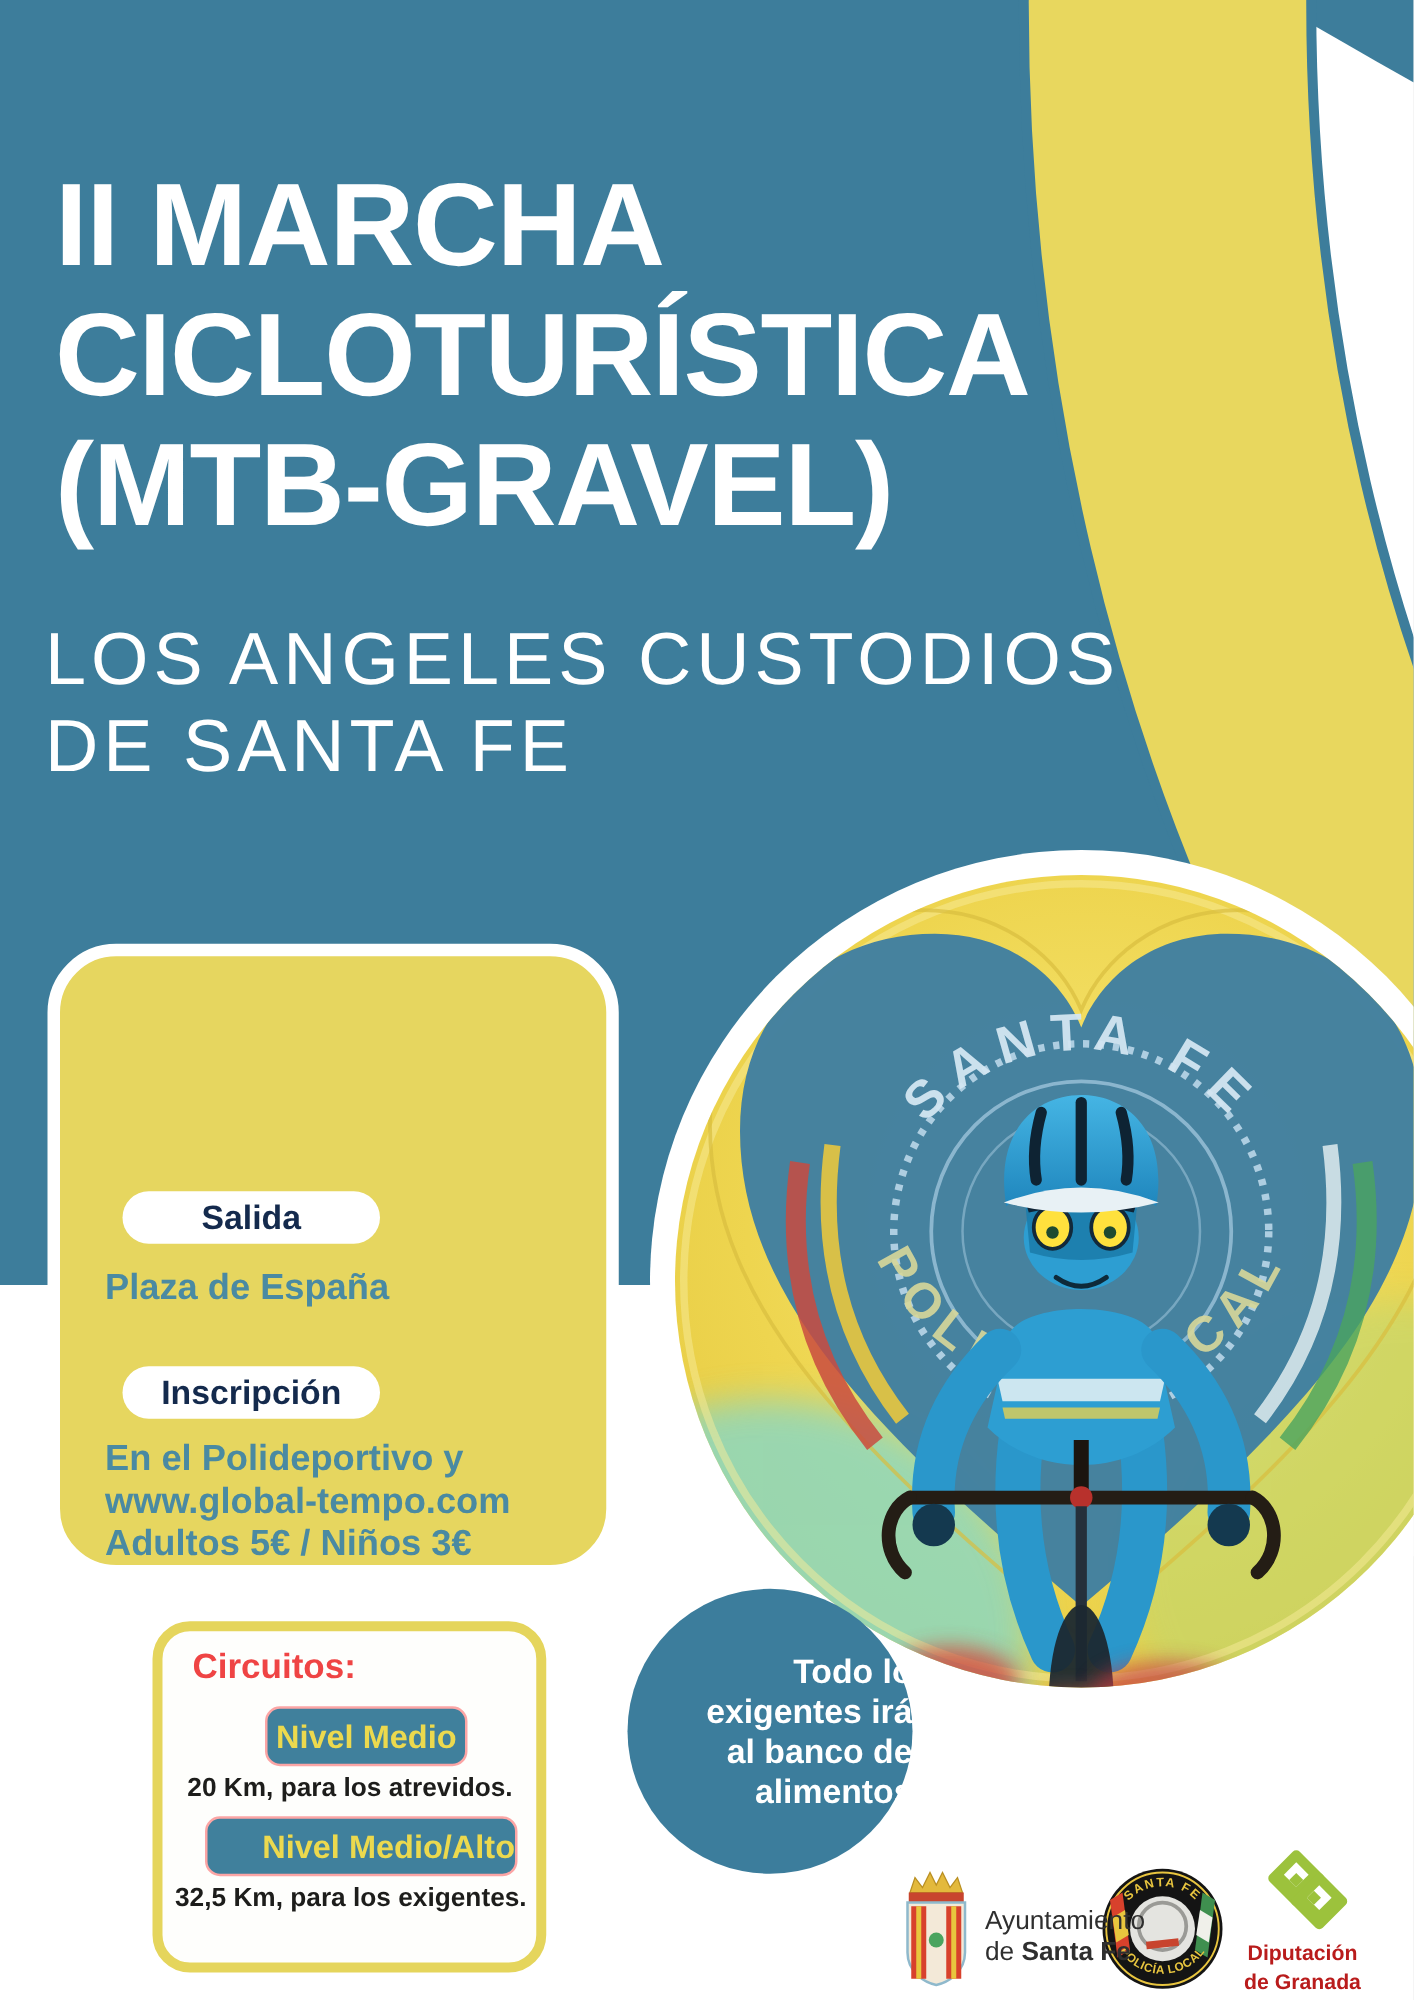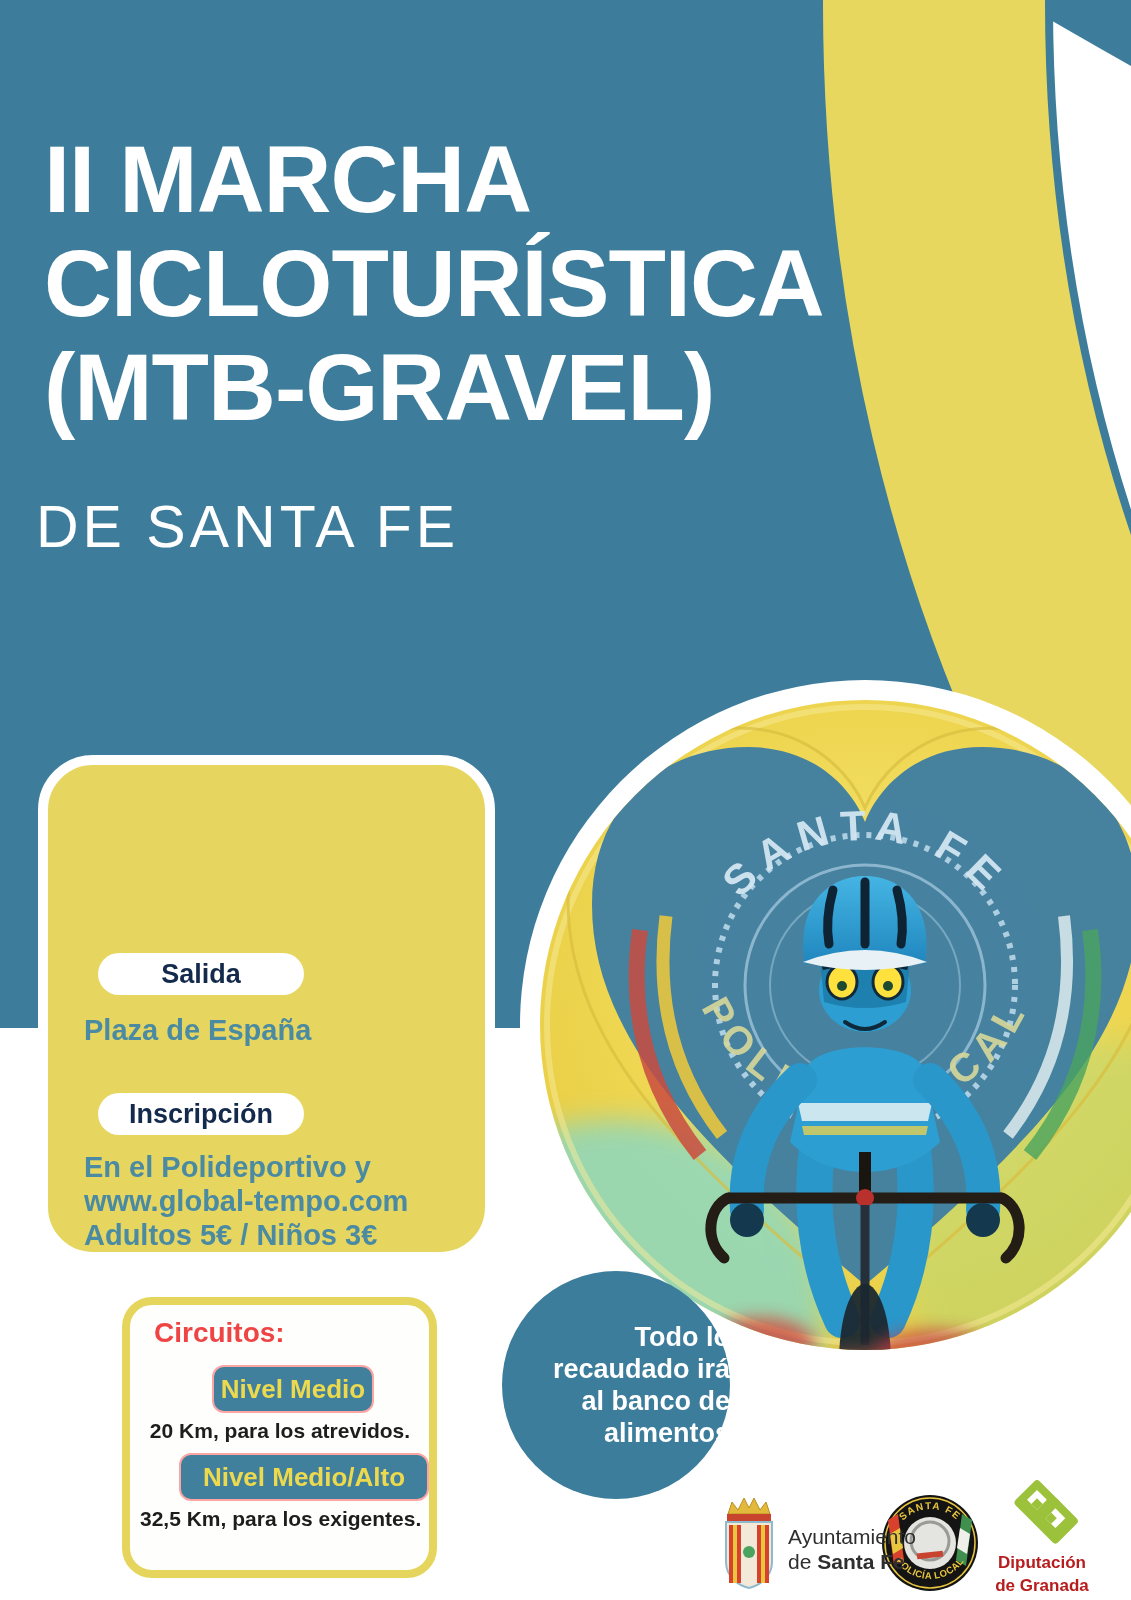"LOS ANGELES CUSTODIOS" div { html: none -> <div>LOS ANGELES CUSTODIOS</div> }
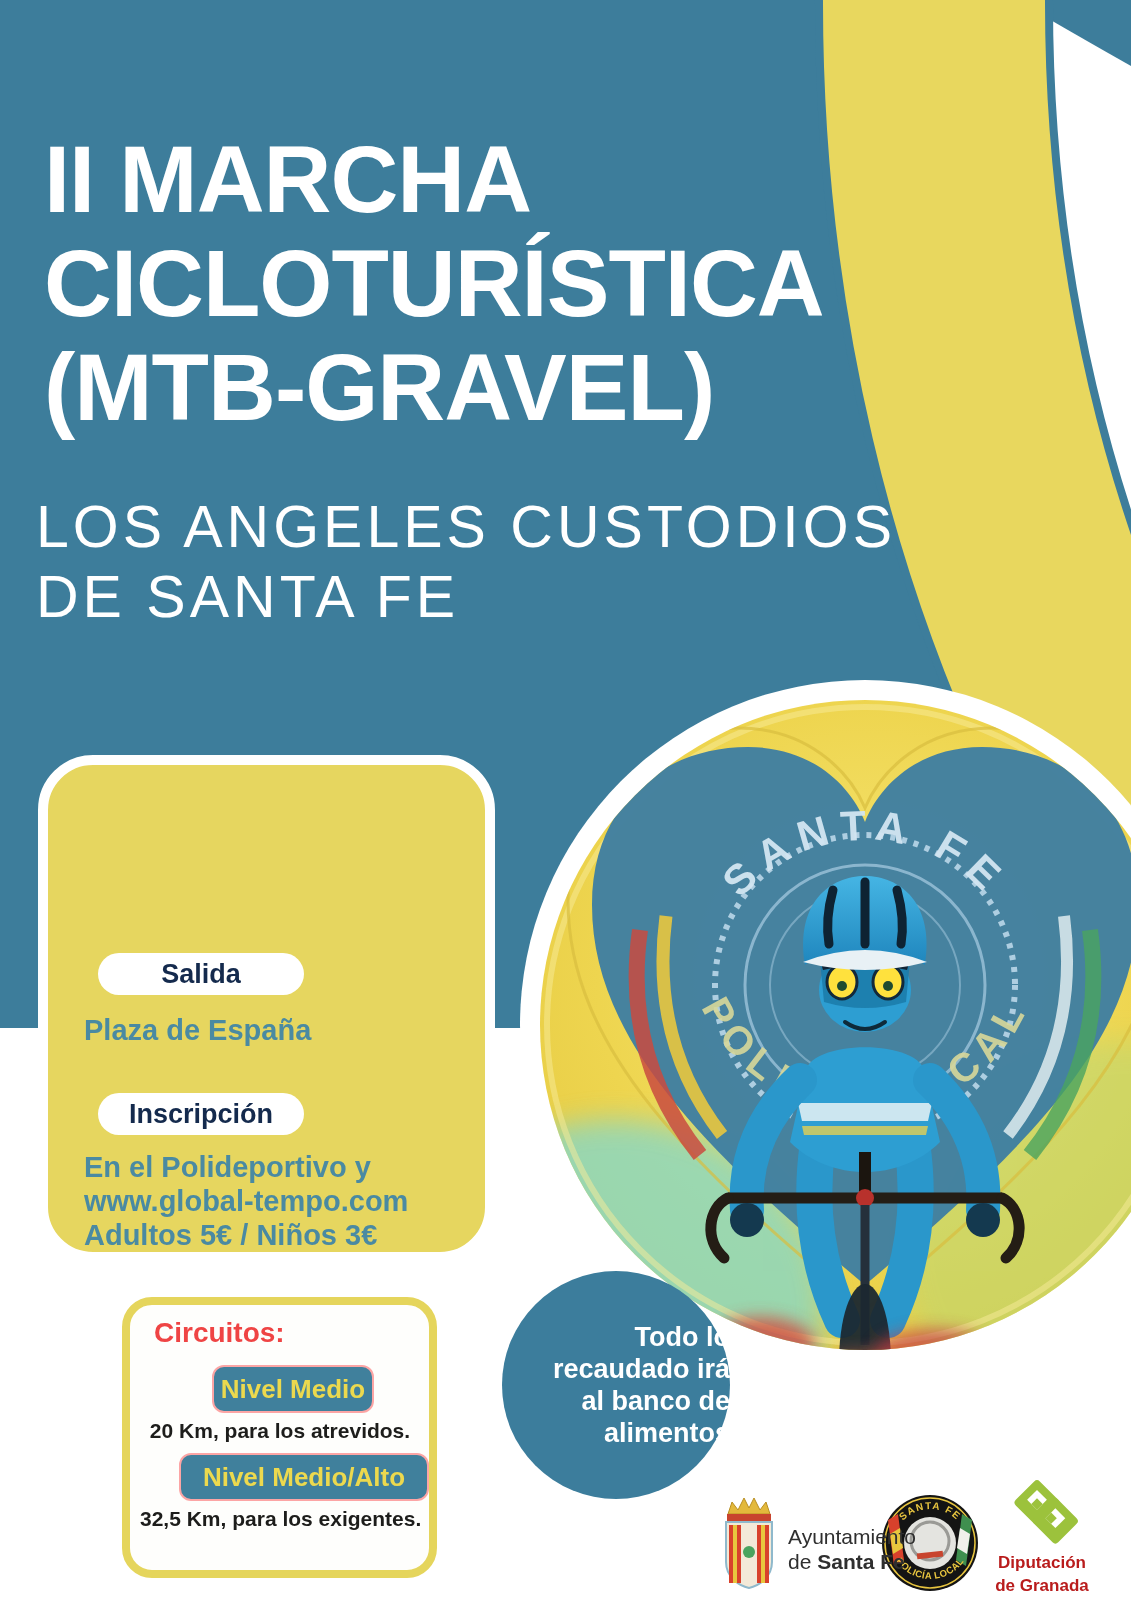"recaudado irá" div { text: recaudado -> exigentes }
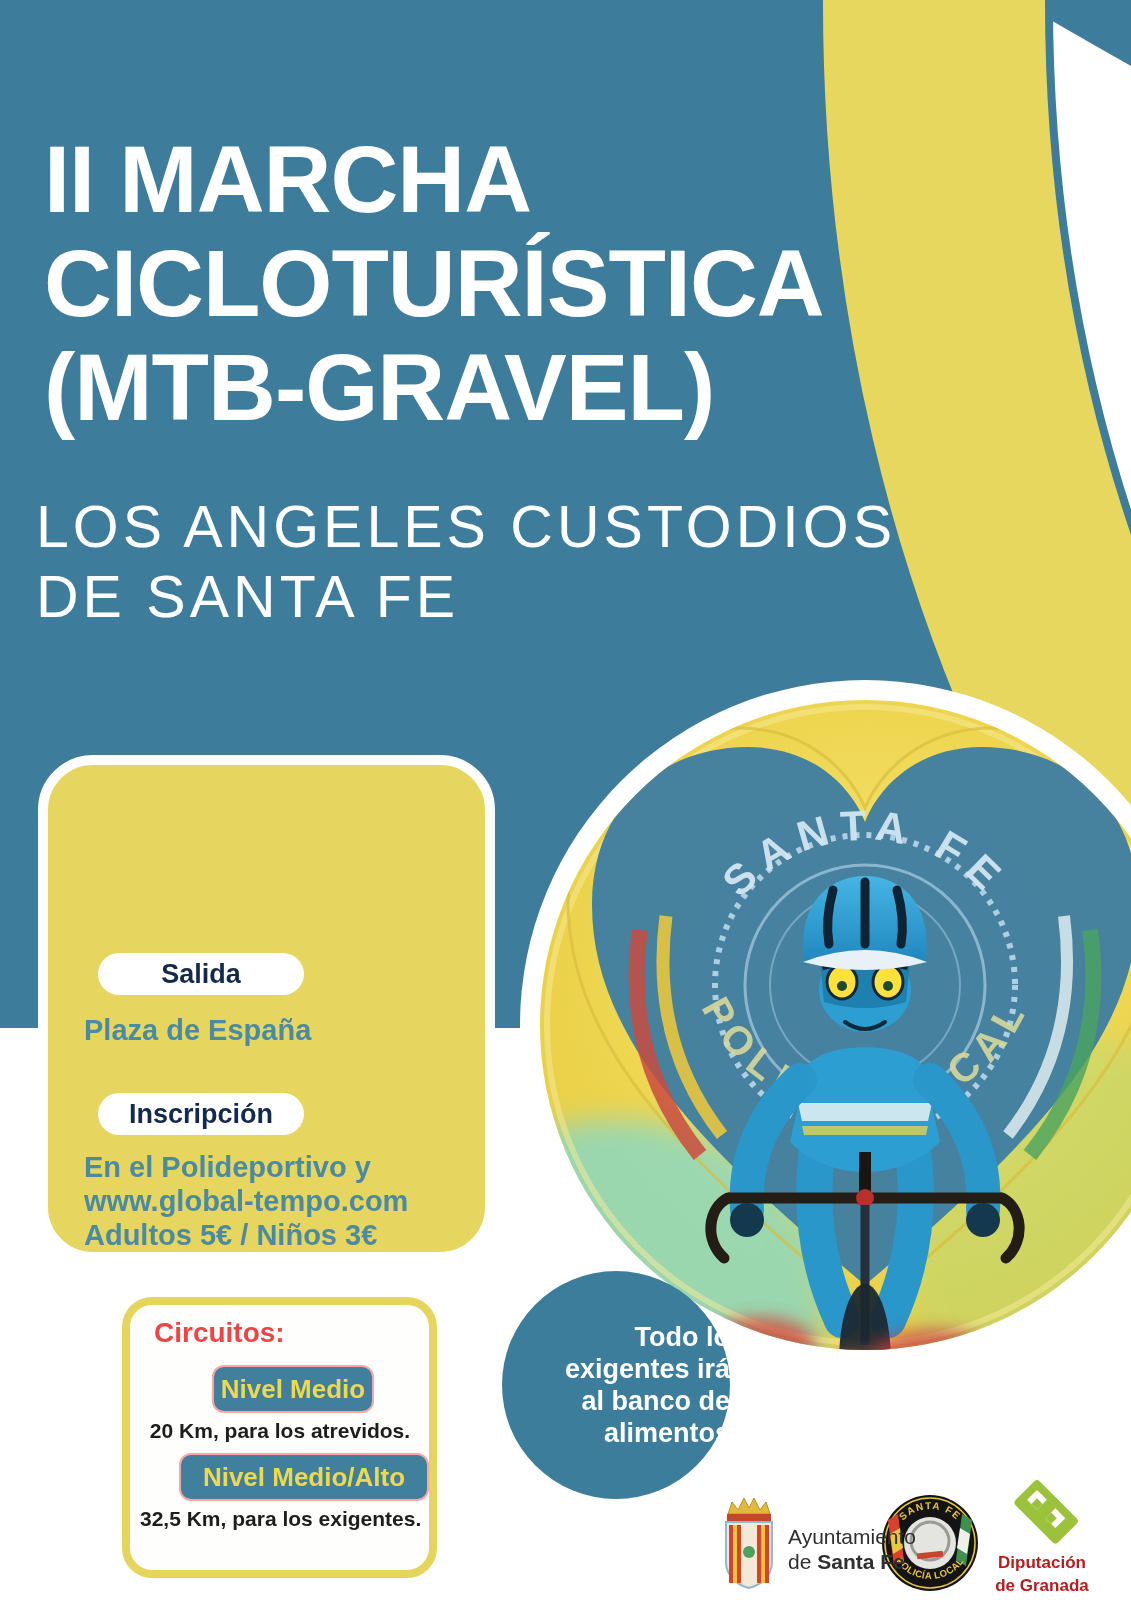"Nivel Medio/Alto" div.level-pill { justify-content: none -> flex-end; left: 49px -> 34px }
